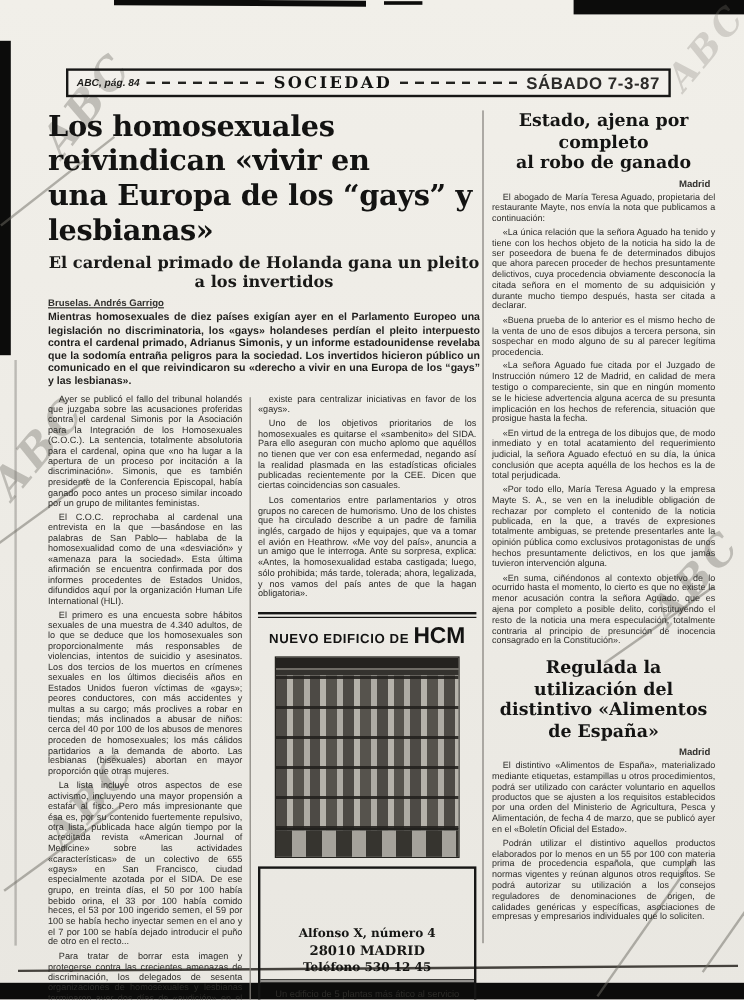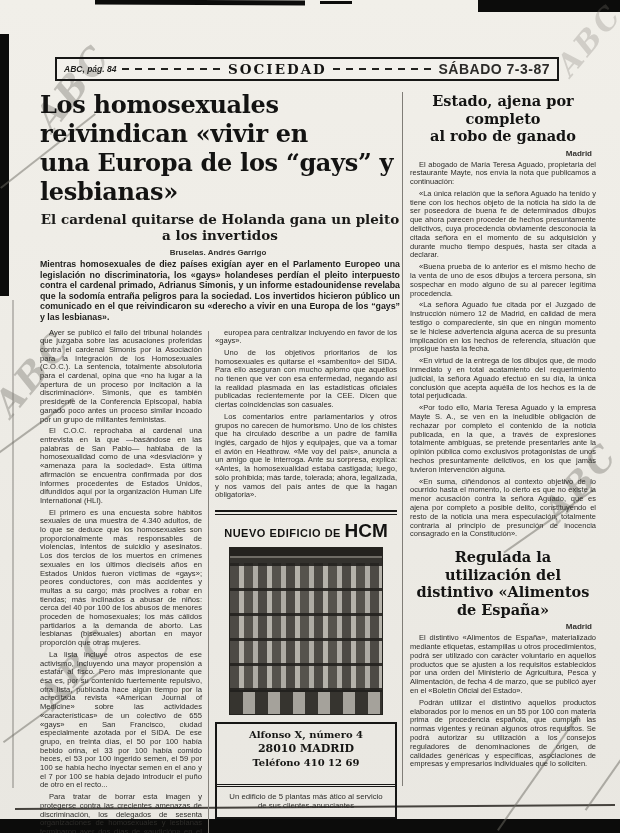"El cardenal quitarse de Holanda" div.subhead { text: quitarse -> primado }
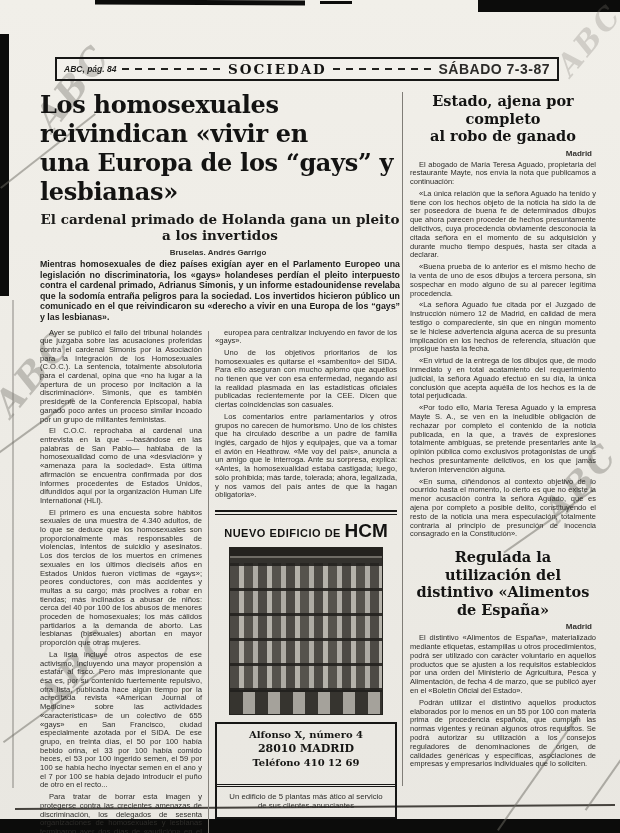"Bruselas. Andrés Garrigo" .byline { text-align: center -> left; text-decoration: none -> underline }
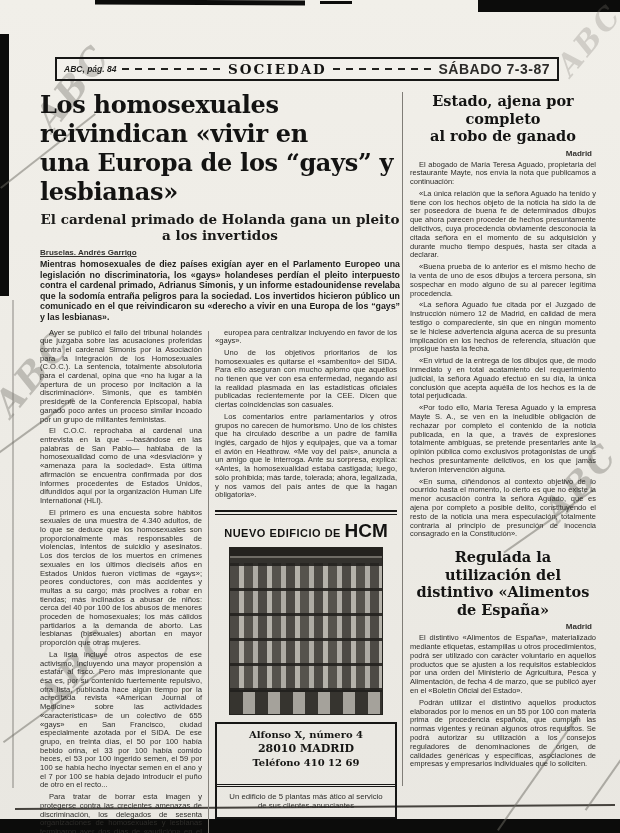"europea para centralizar incluyendo en" p { text: europea para centralizar incluyendo -> existe para centralizar iniciativas }
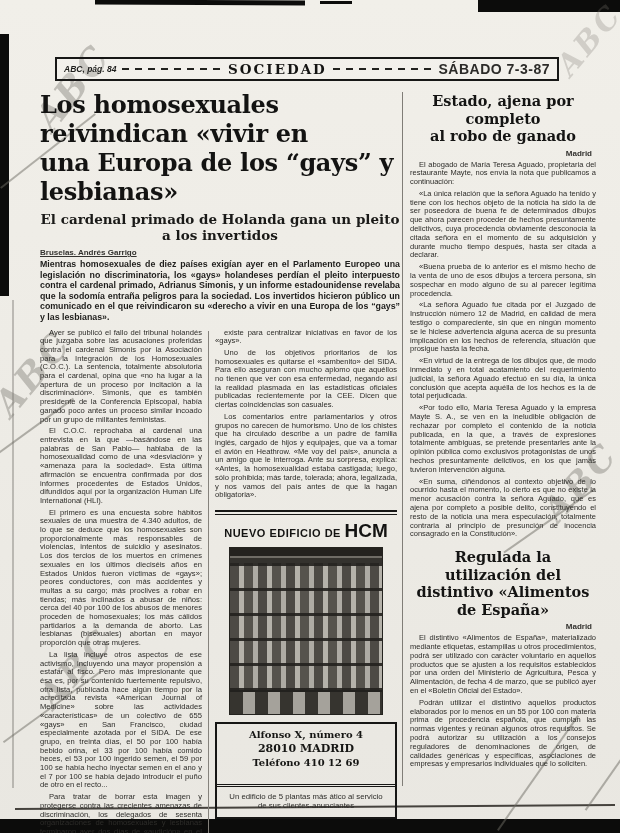"Alfonso X, número 4" .ad-address { margin-top: none -> 44px; padding: 5px 4px 16px -> 5px 4px 4px }
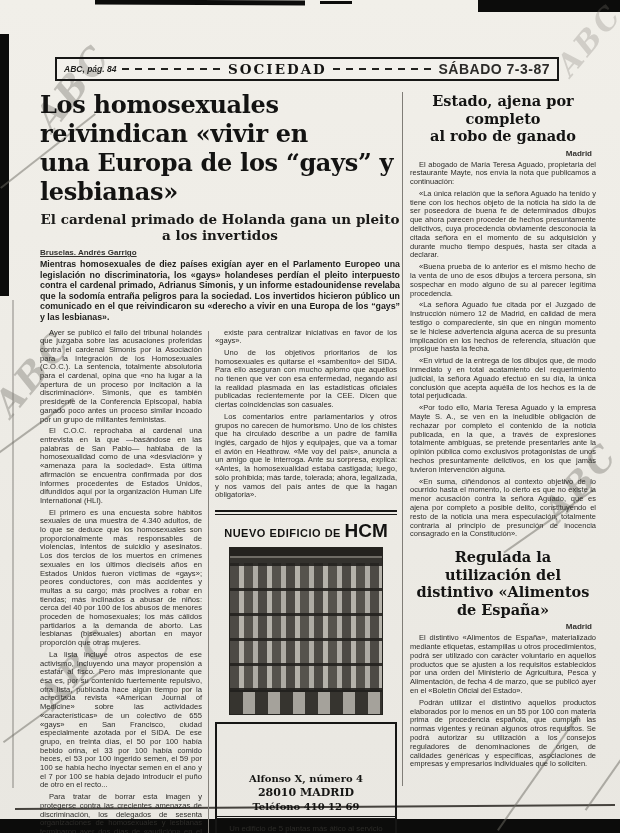"Teléfono 410 12 69" div.l3 { text: 410 12 69 -> 530 12 45 }
